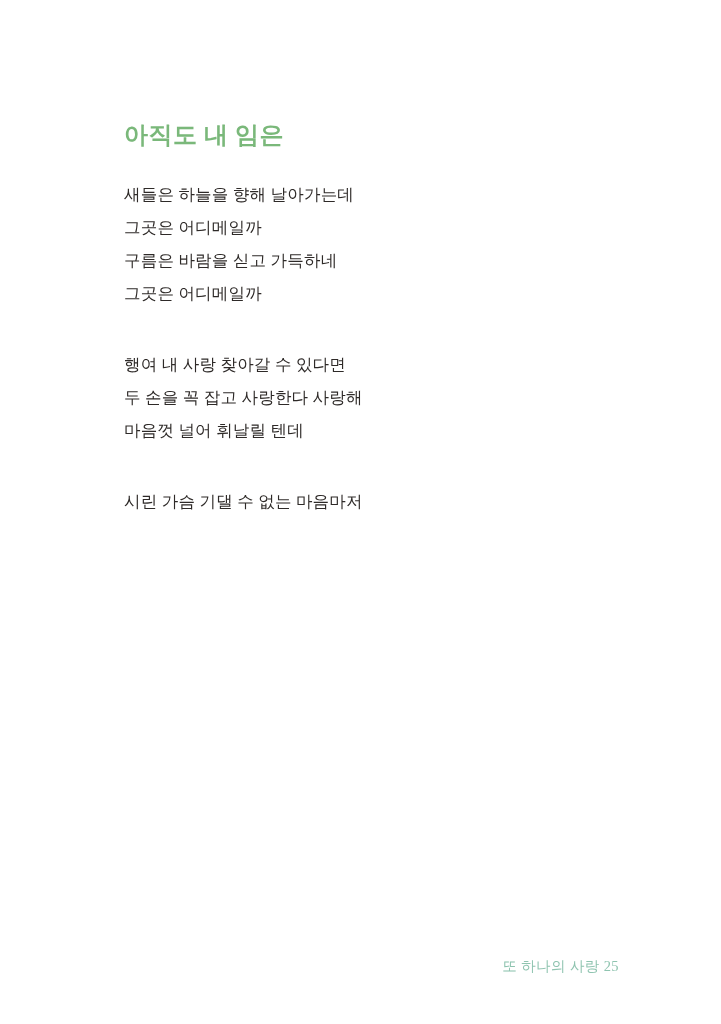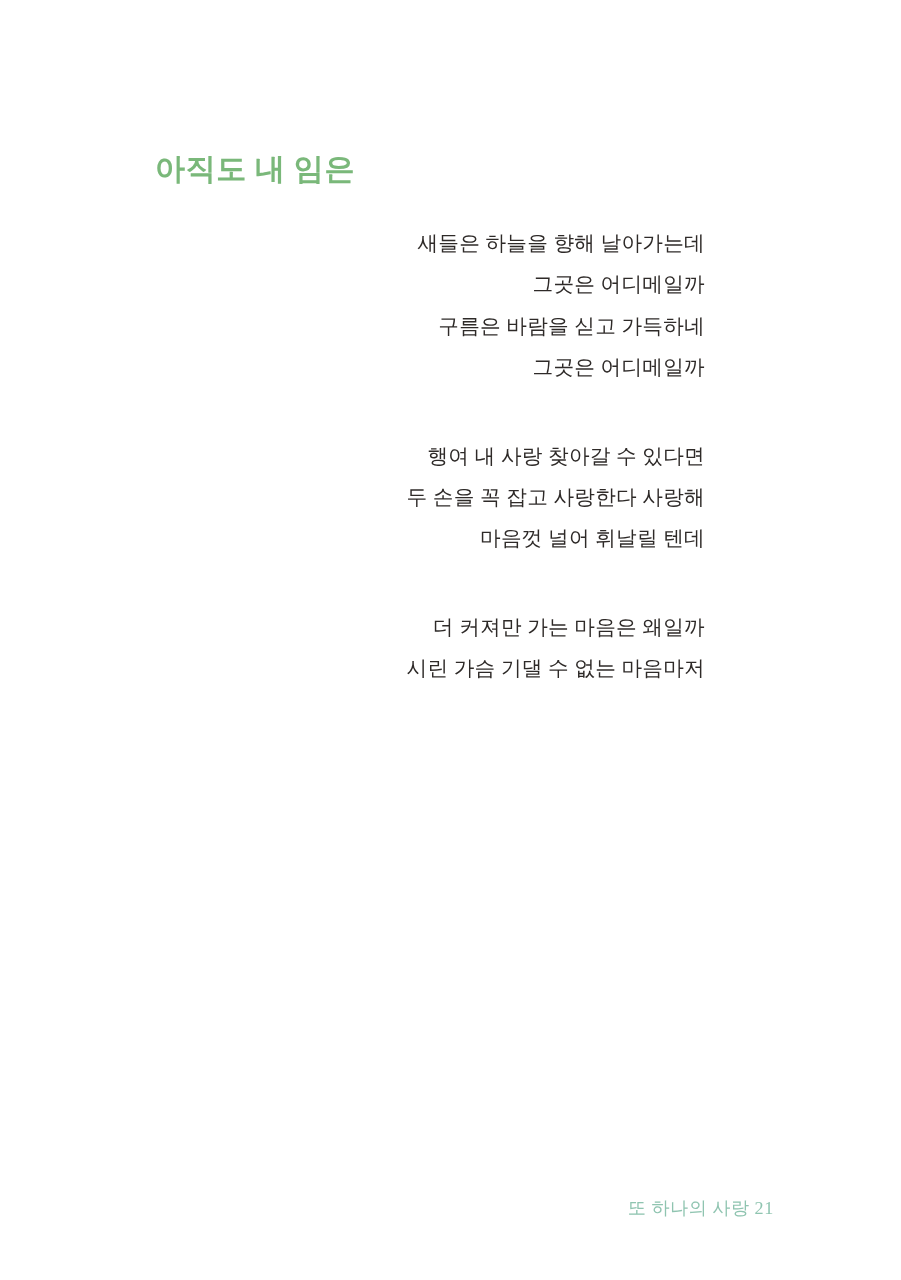"새들은 하늘을 향해 날아가는데" .stanza { text-align: right -> none }
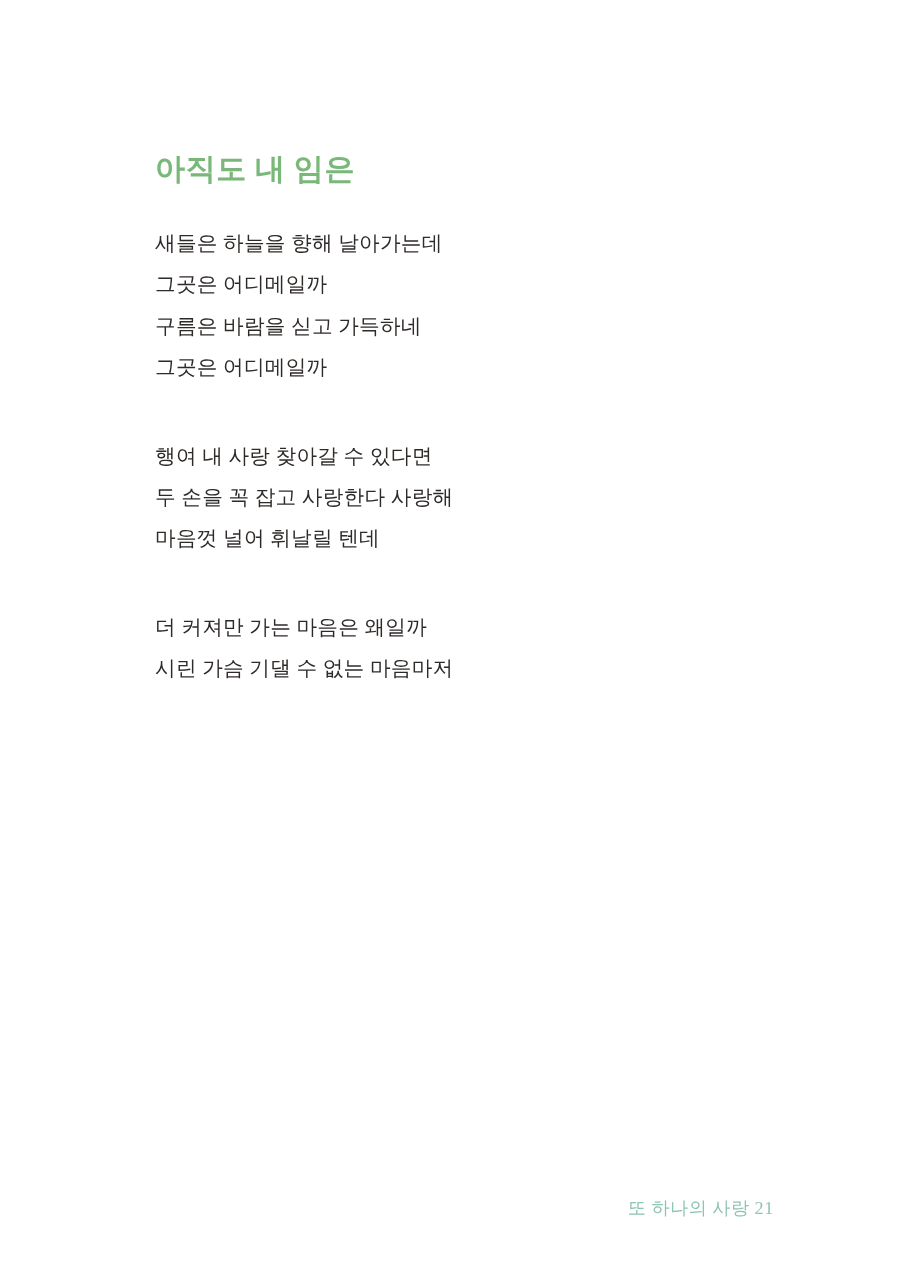"더 커져만 가는 마음은 왜일까" div.line { html: <div>더 커져만 가는 마음은 왜일까</div> -> none }
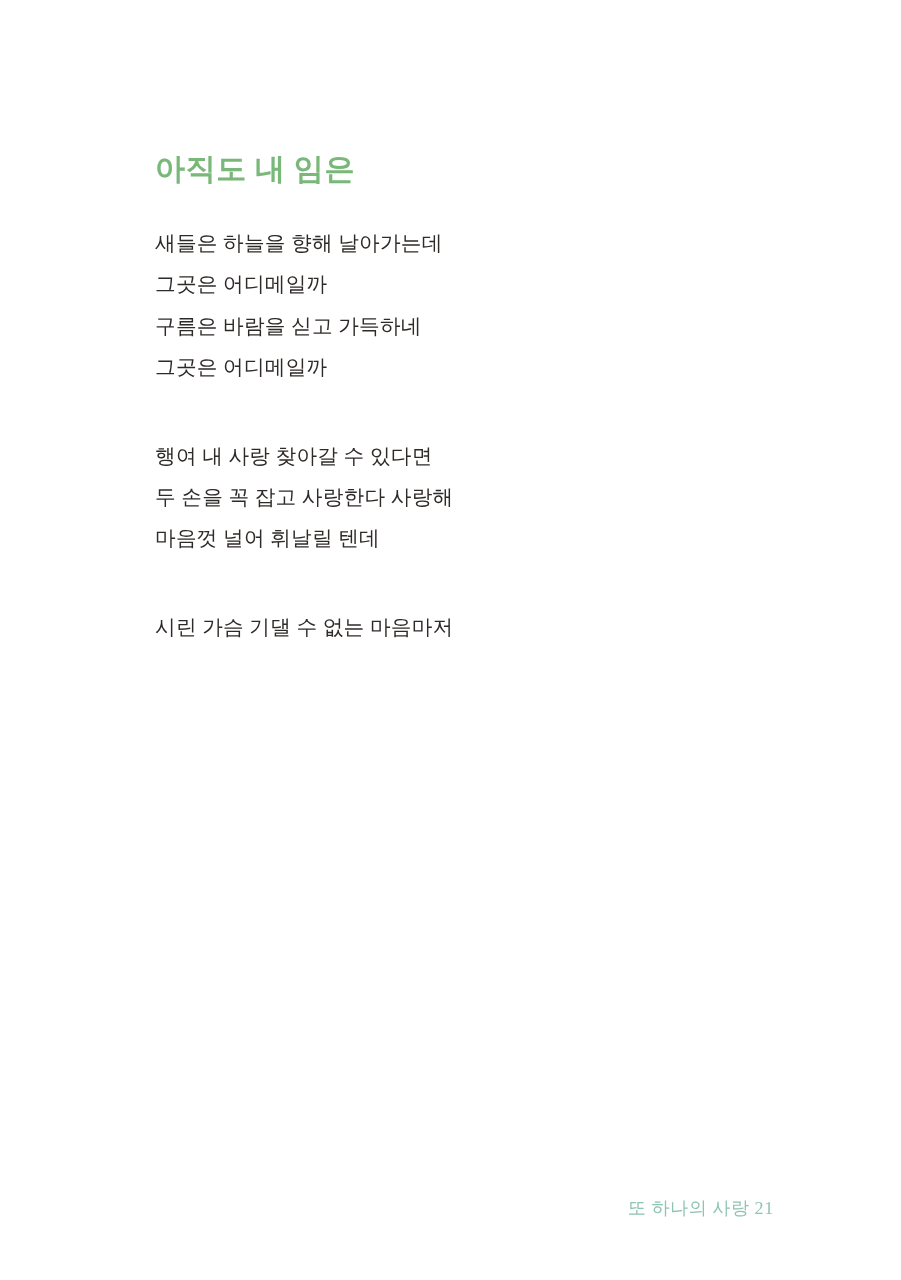"21" span.page-num { text: 21 -> 25 }
